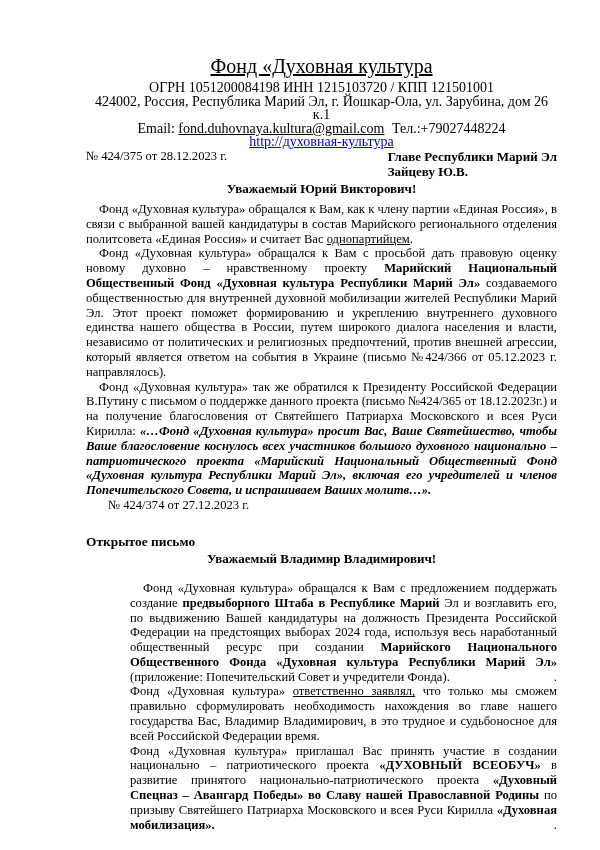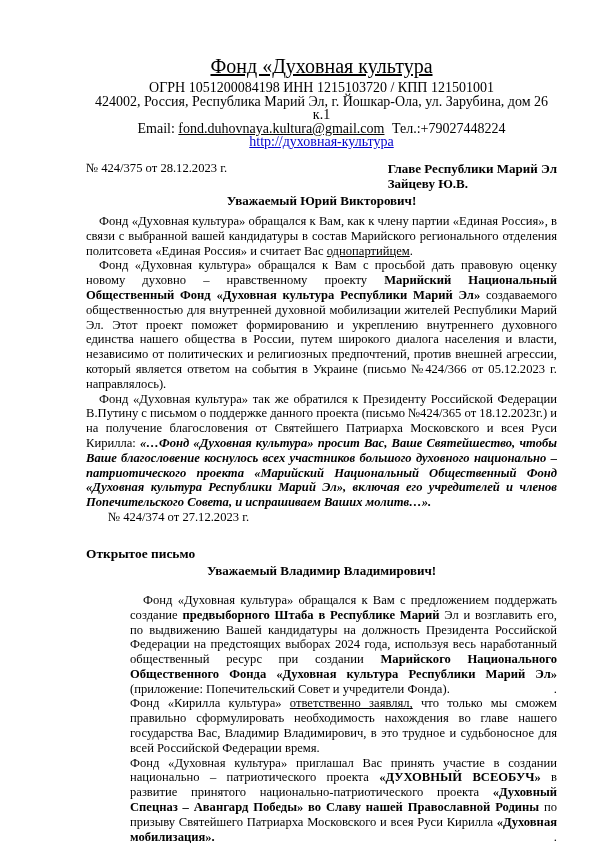"№ 424/375 от 28.12.2023 г." .ref-row1 { margin-top: 12px -> 0 }
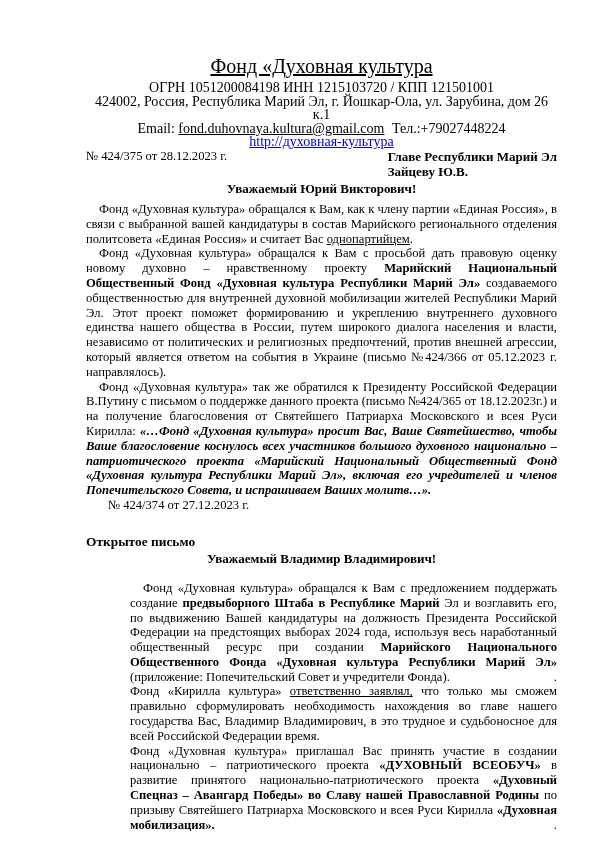"Фонд «Кирилла культура»" span { text: Кирилла -> Духовная }
